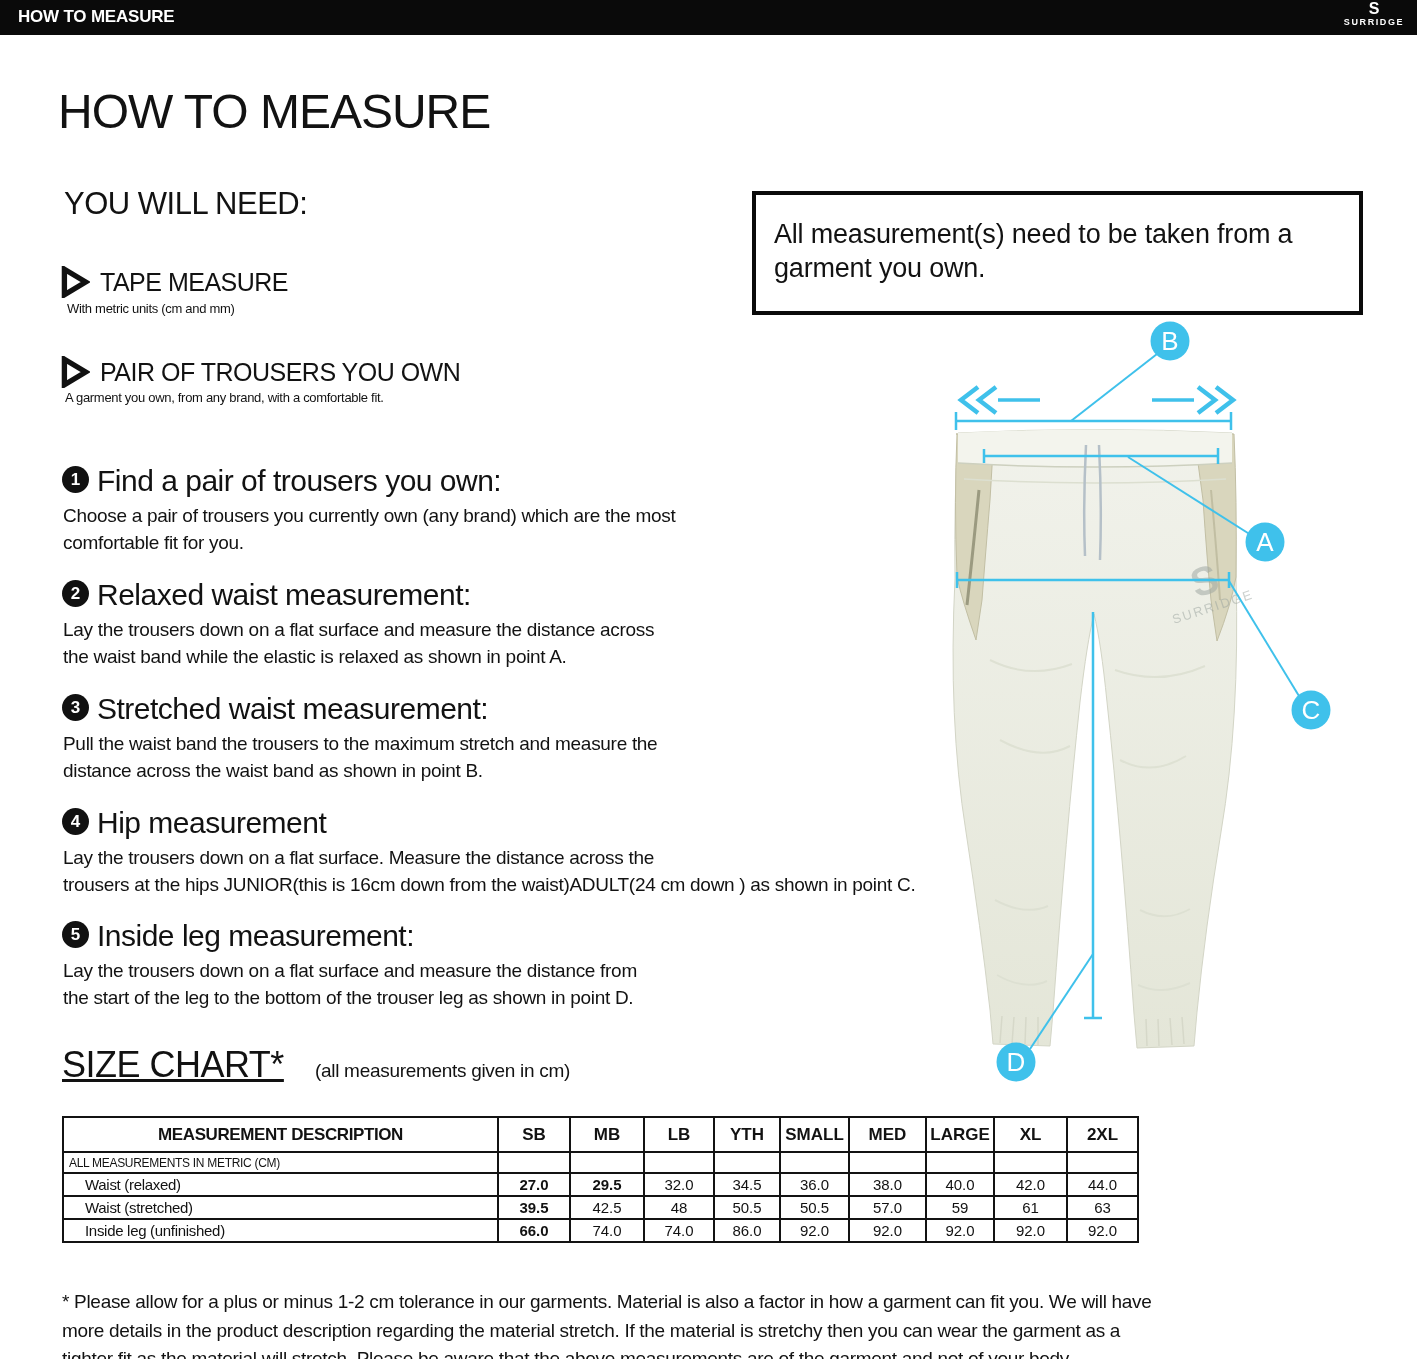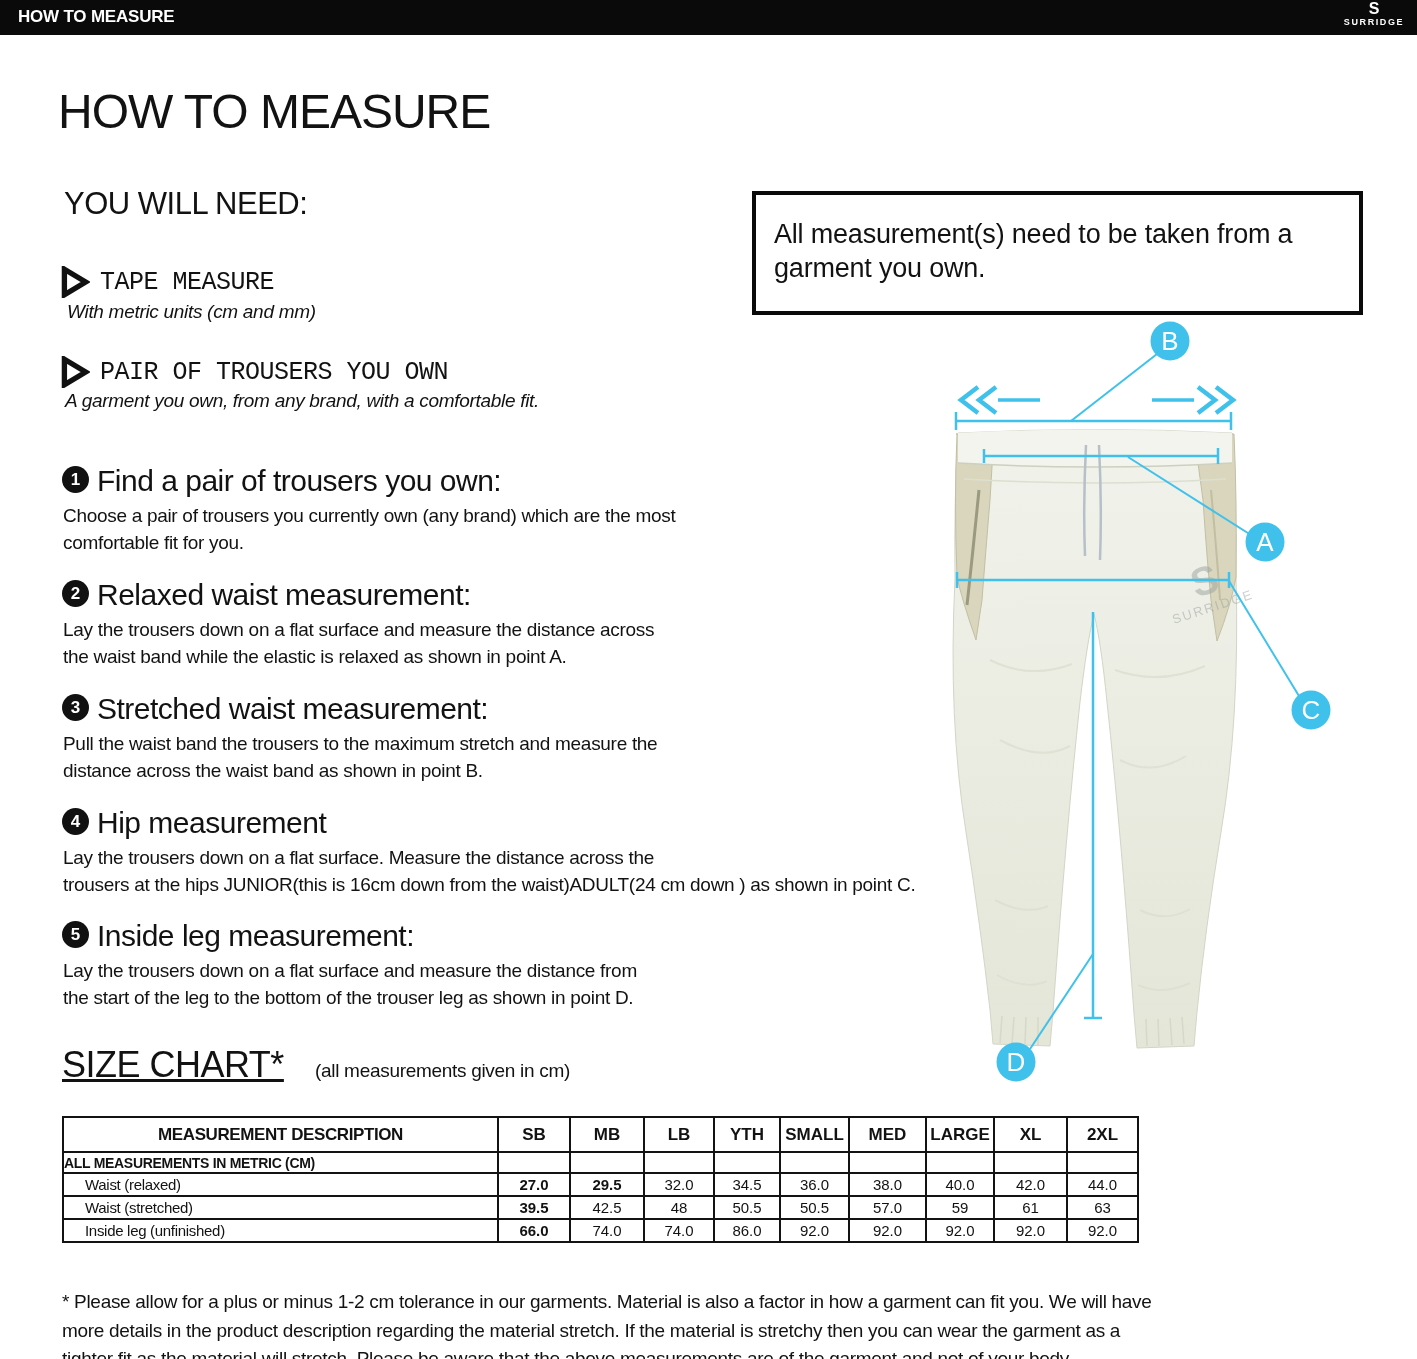"TAPE MEASURE" .need-item-title { font-family: Liberation Mono, monospace -> none }
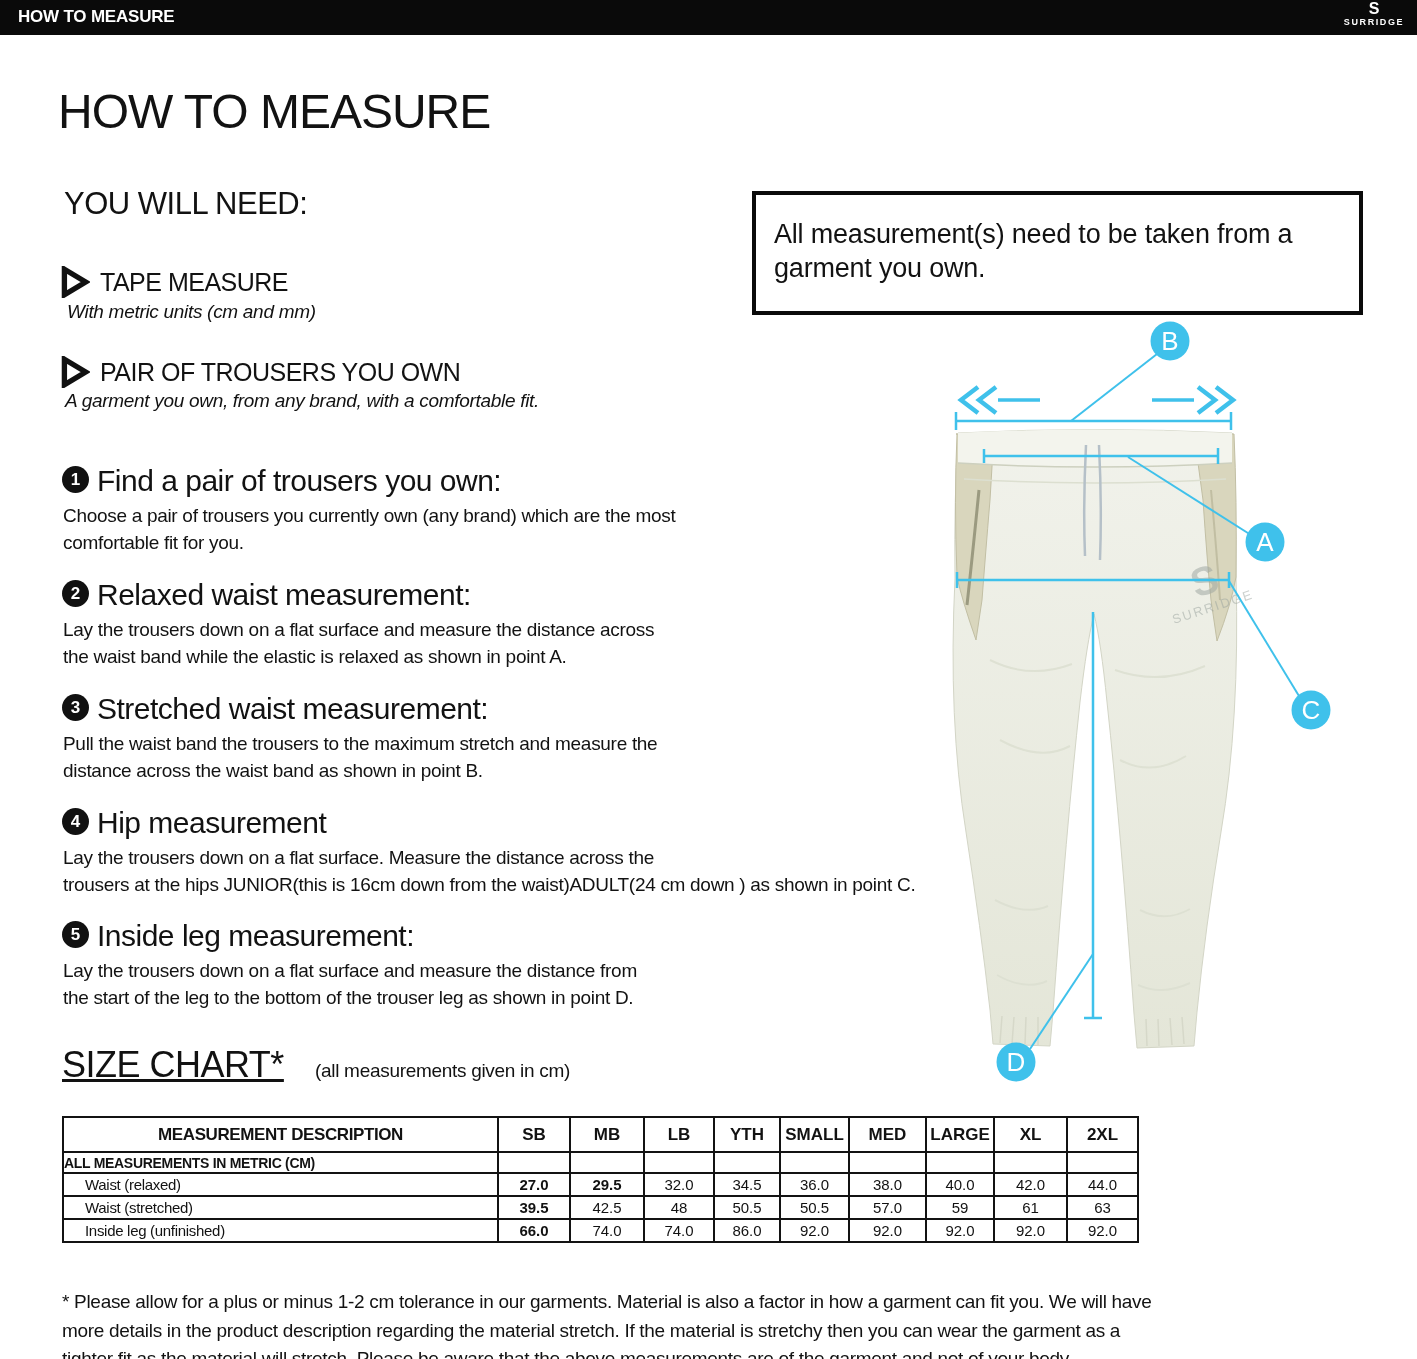"With metric units (cm and" .need-item-desc { font-size: 19px -> 13px; font-style: italic -> none }
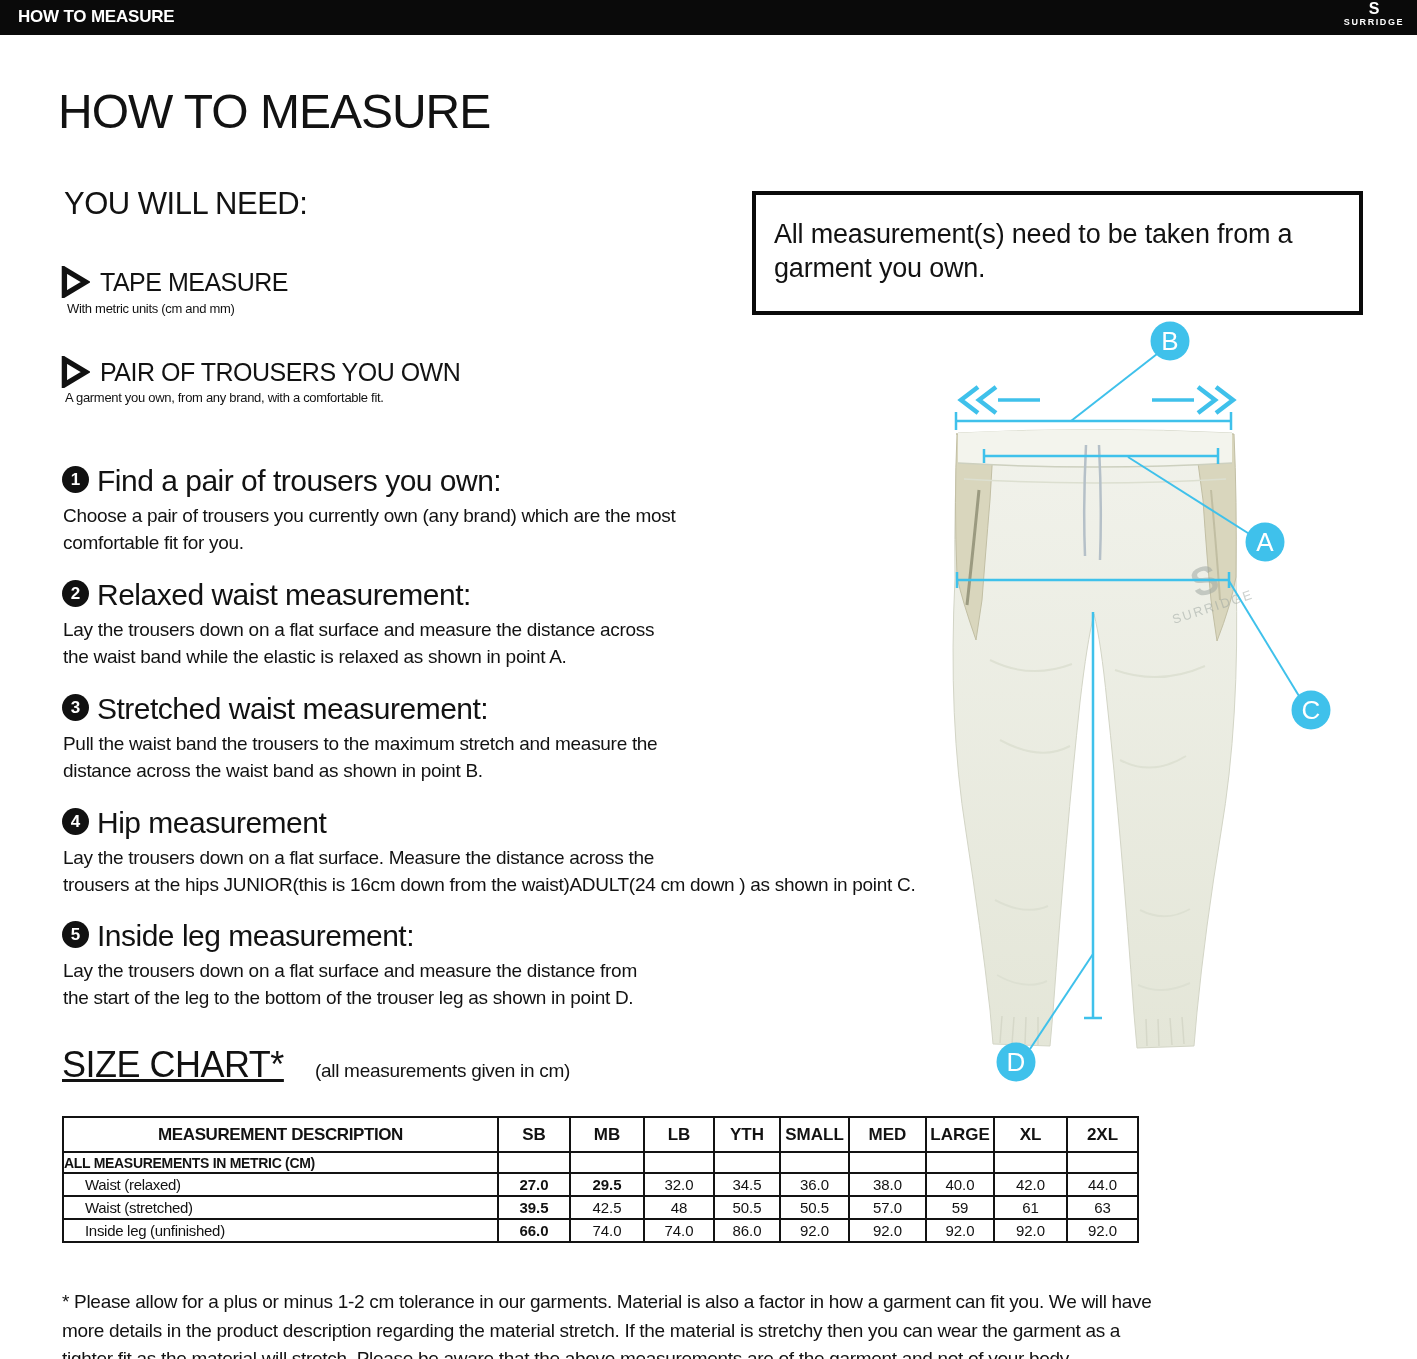"ALL MEASUREMENTS IN METRIC (CM)" tr.metric-row td { font-size: 14px -> 12px; font-weight: bold -> normal; padding-left: none -> 5px }
